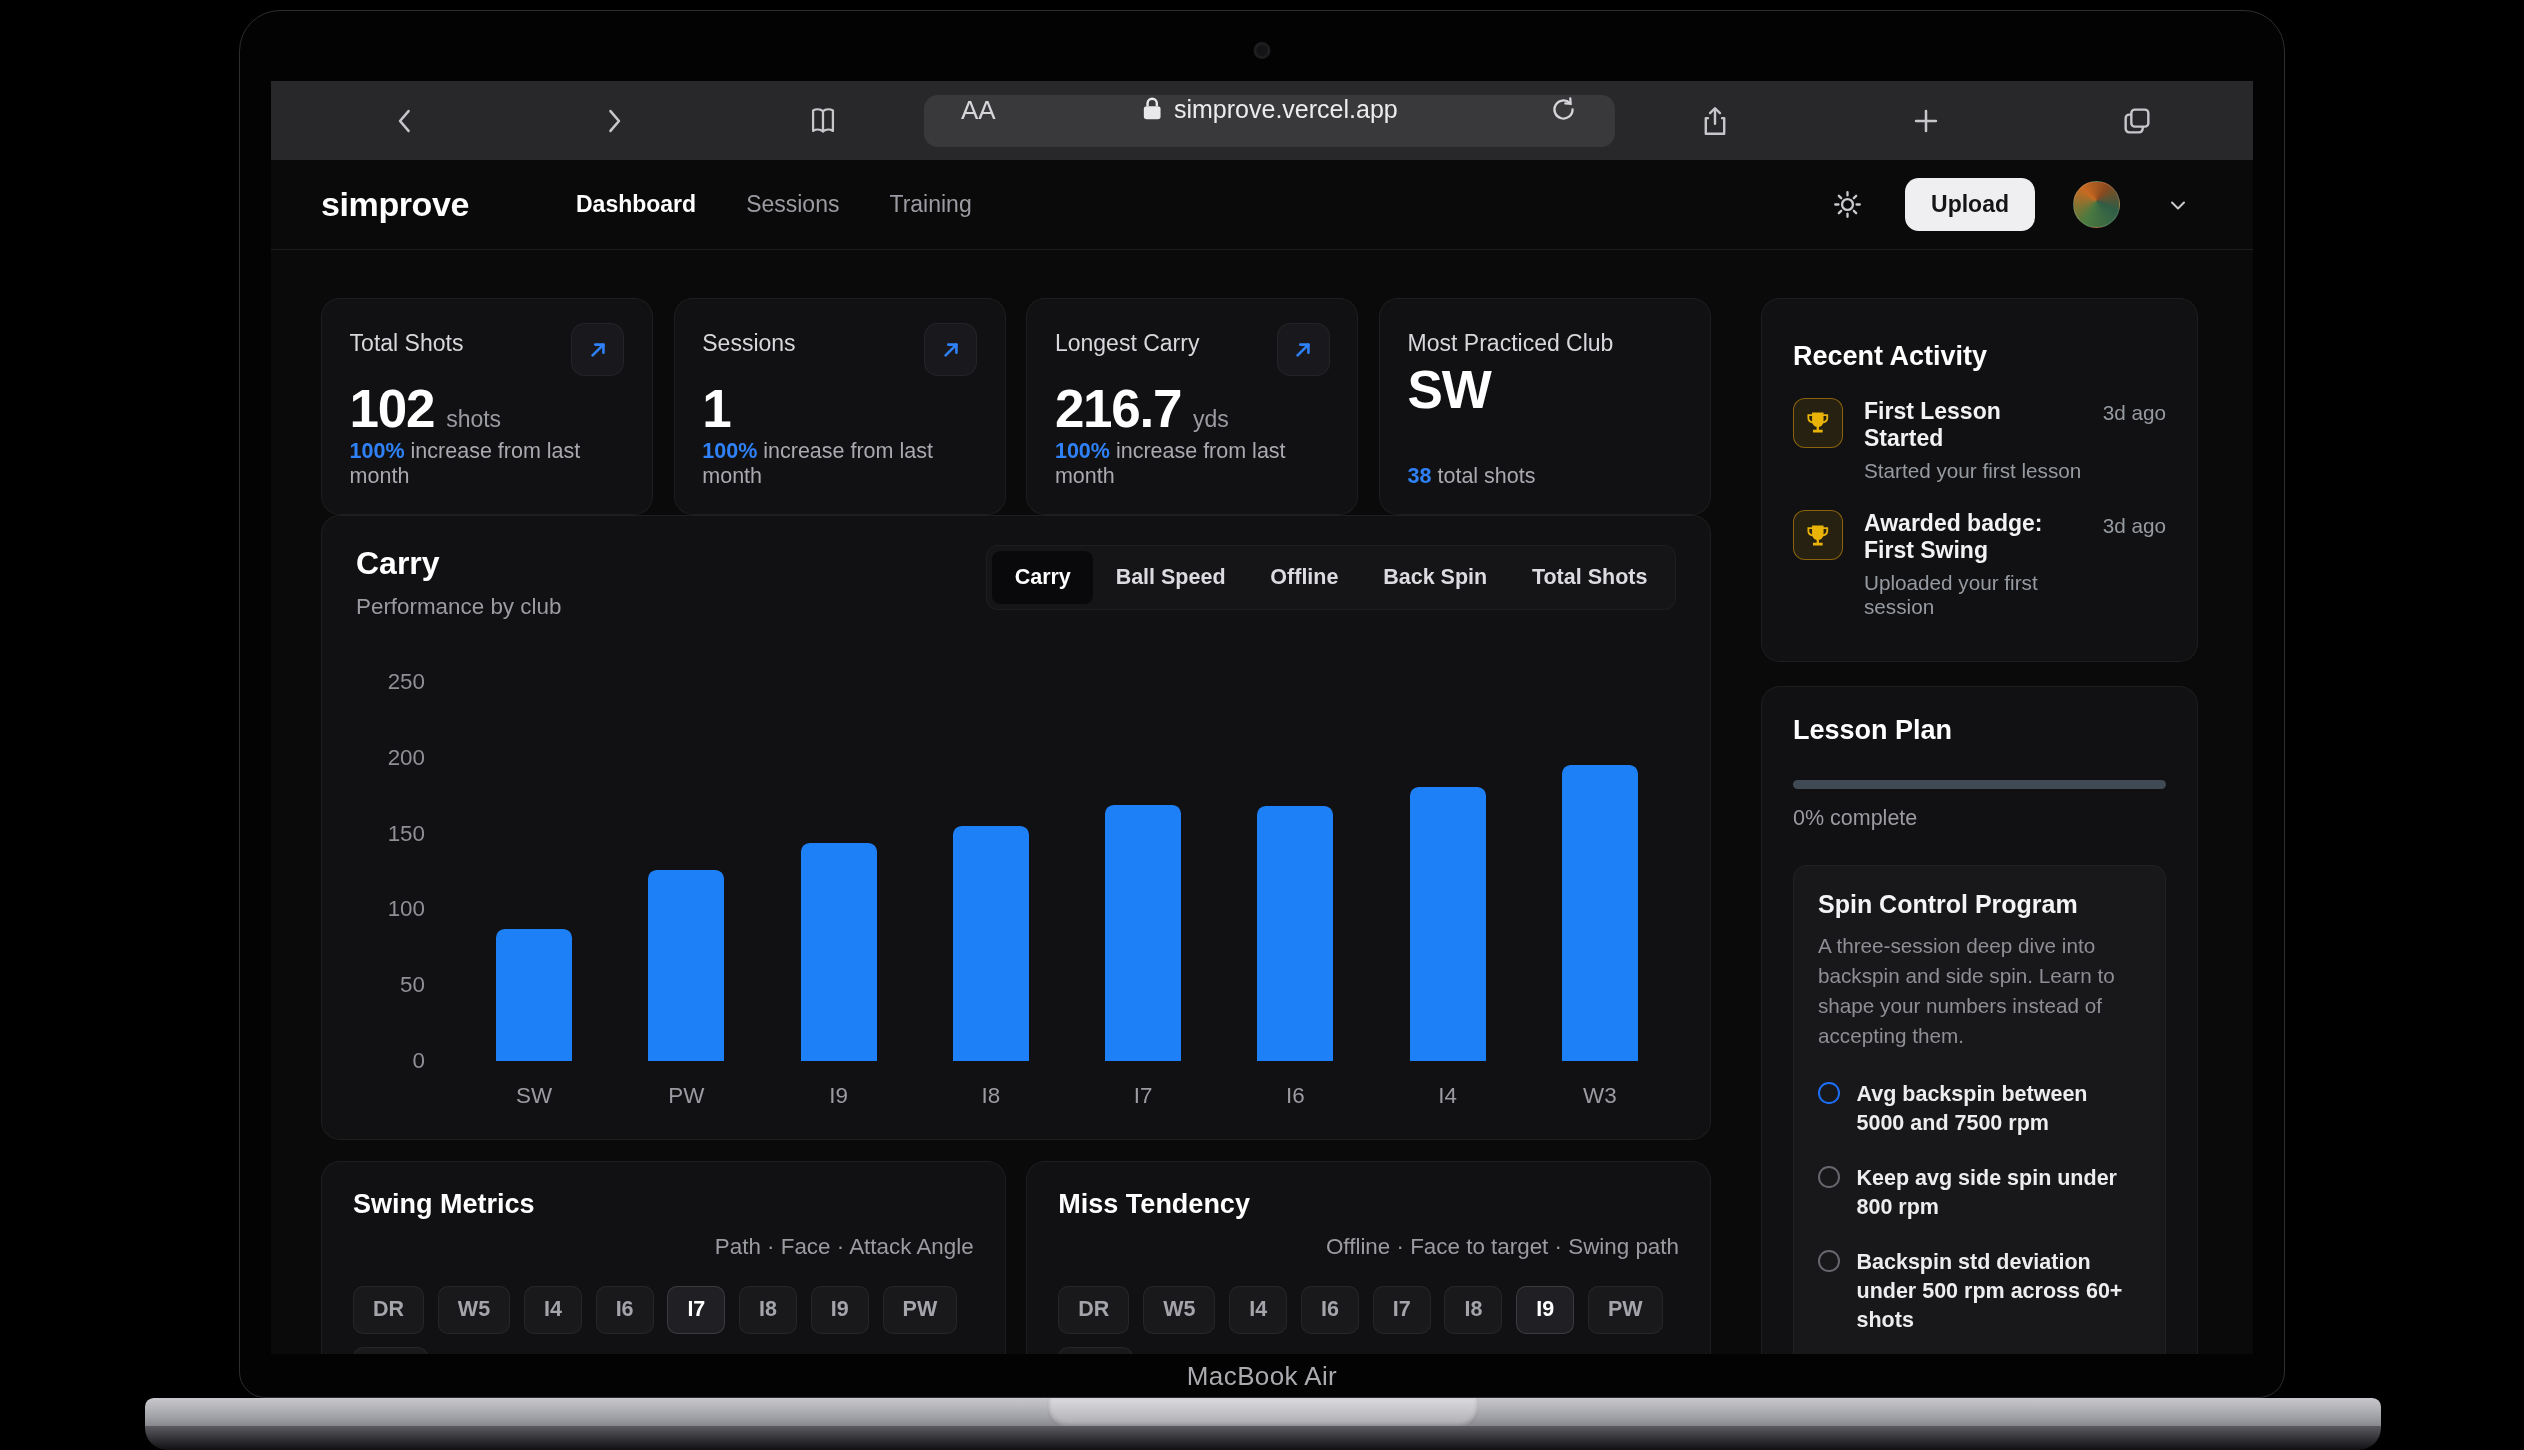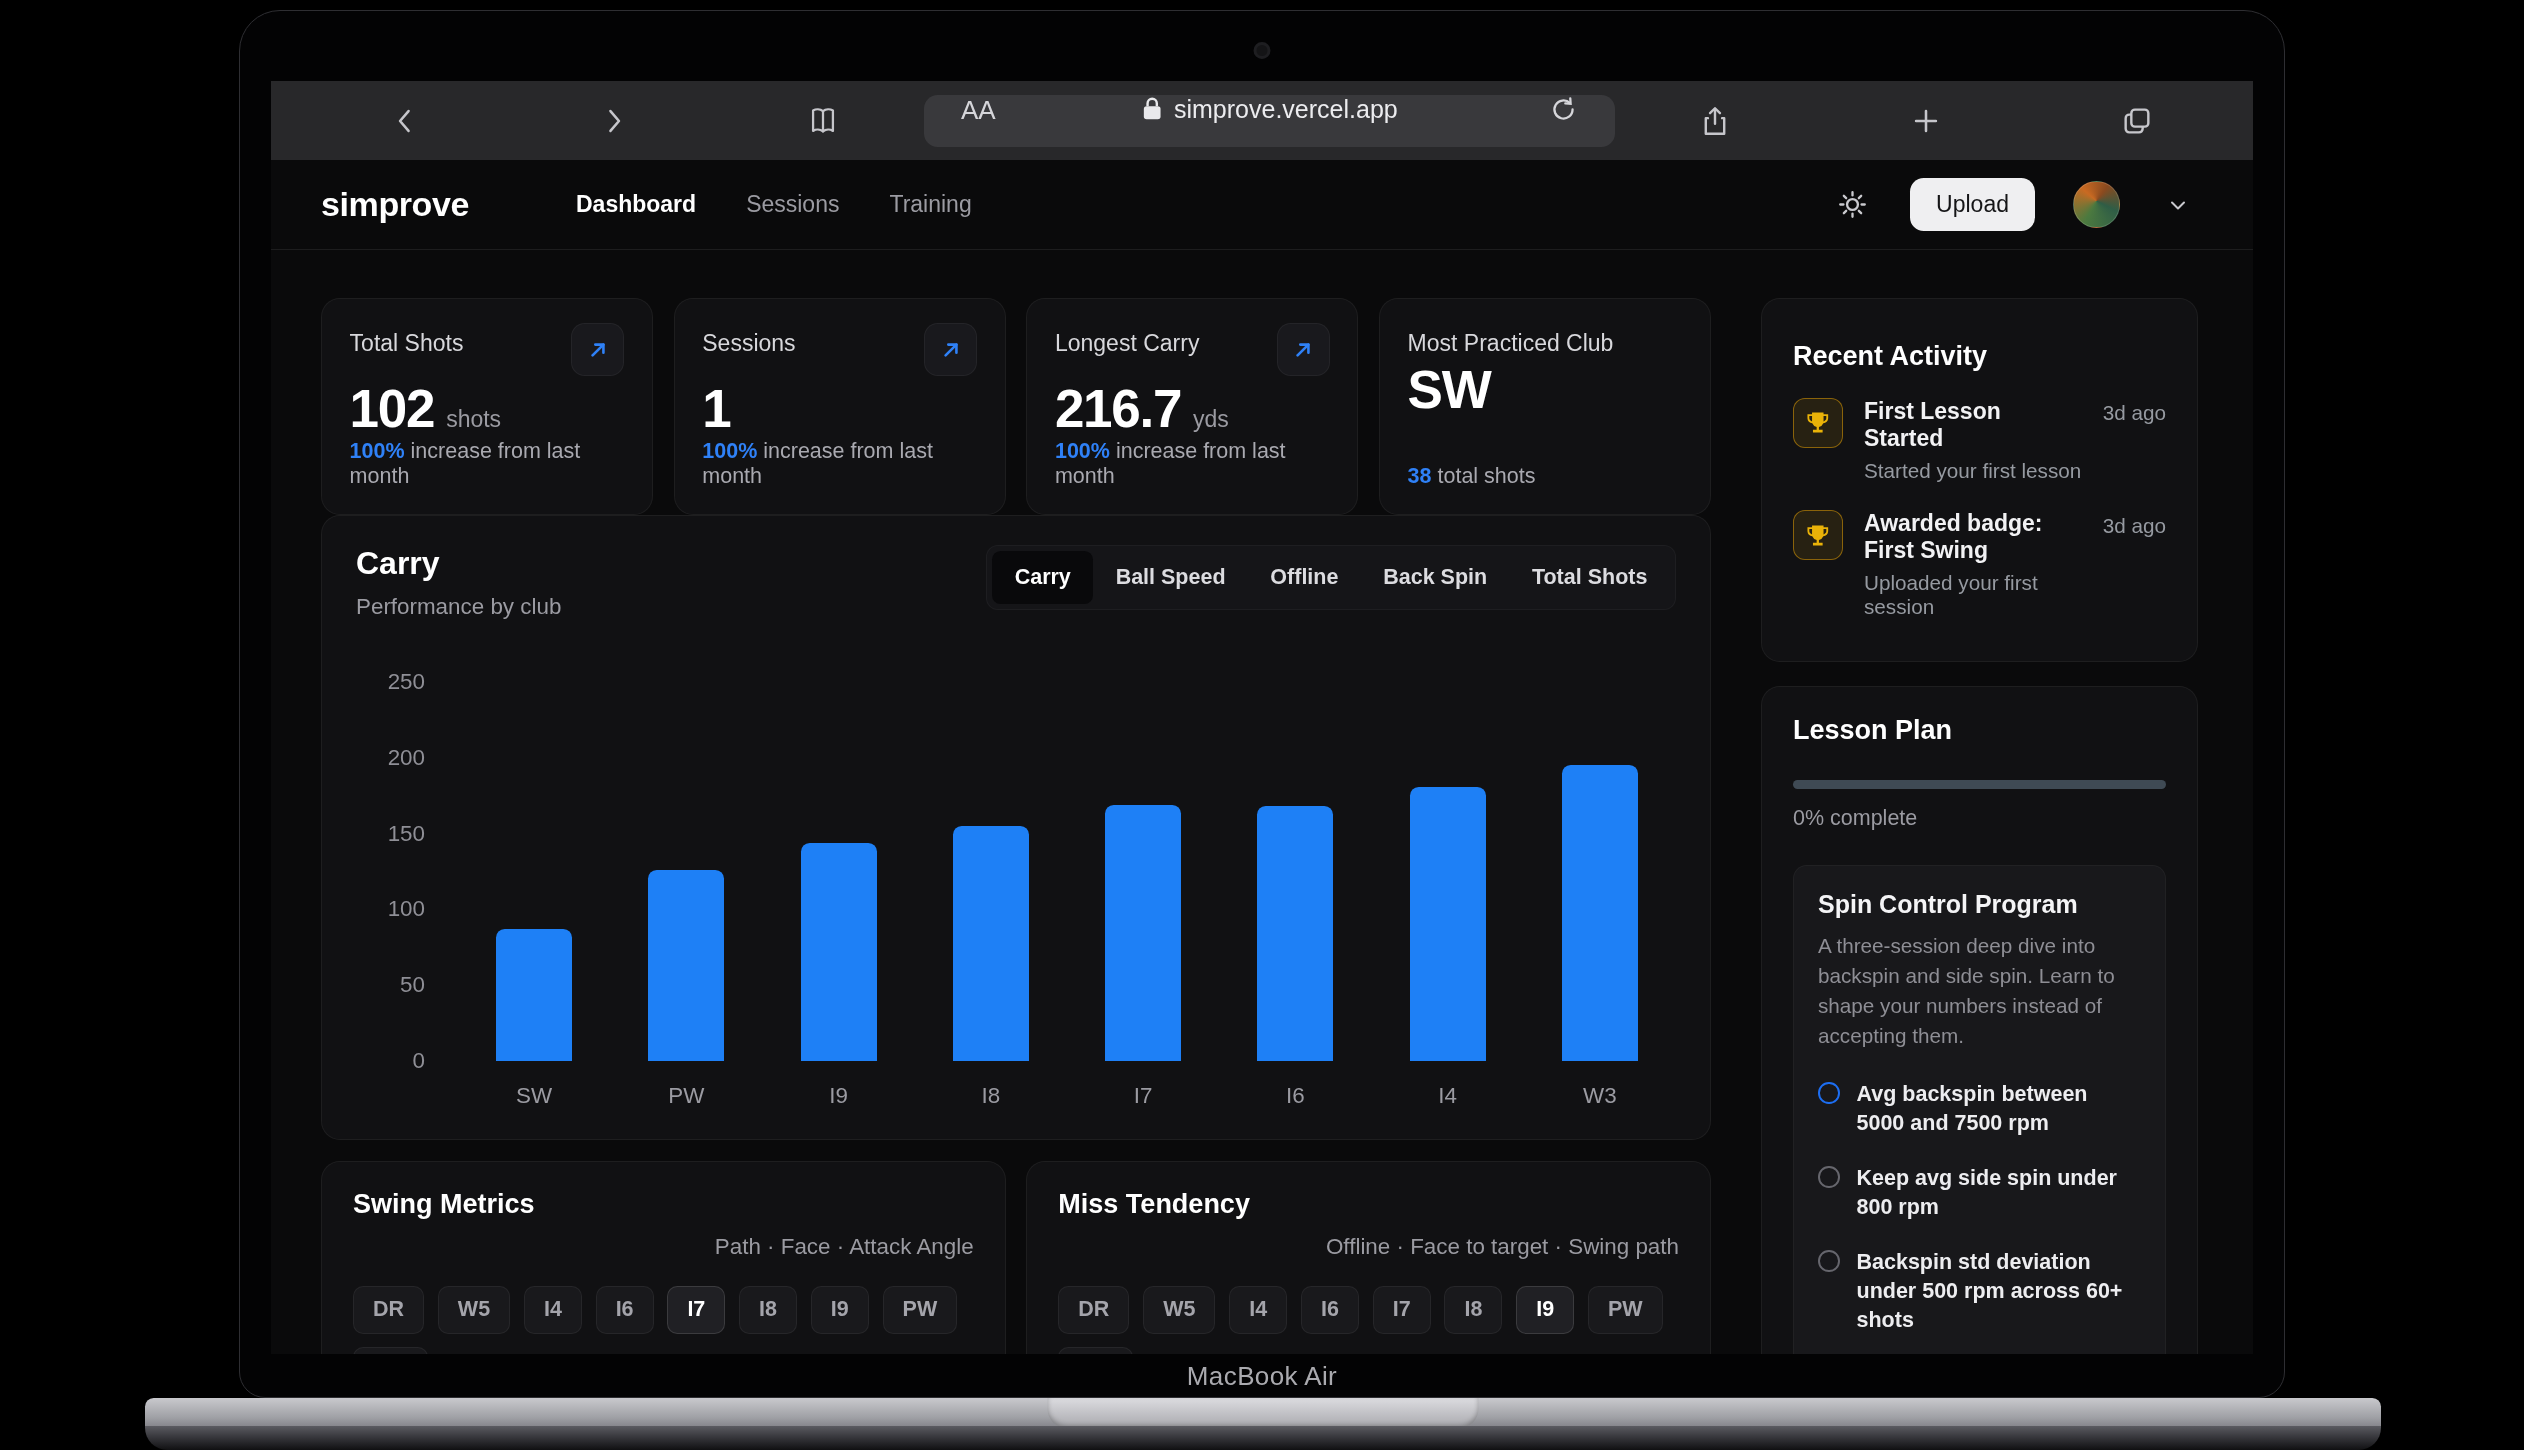"Upload" .upload-btn { font-weight: 400 -> 700 }
